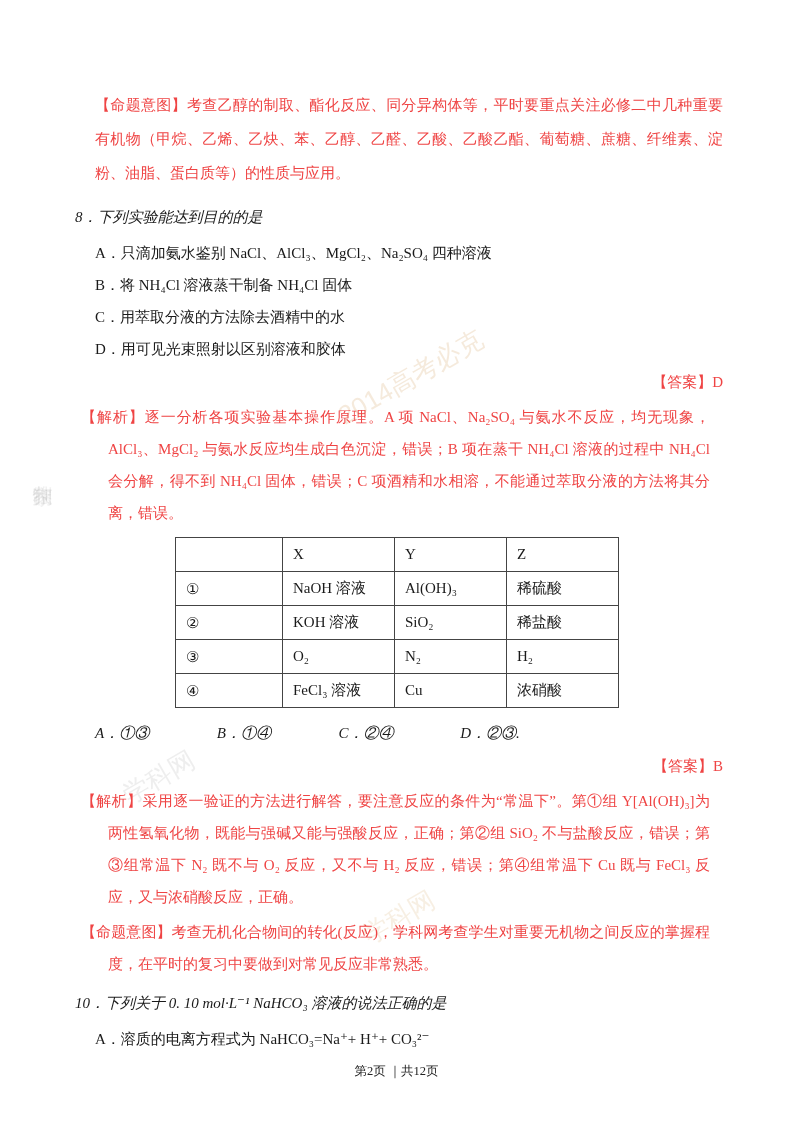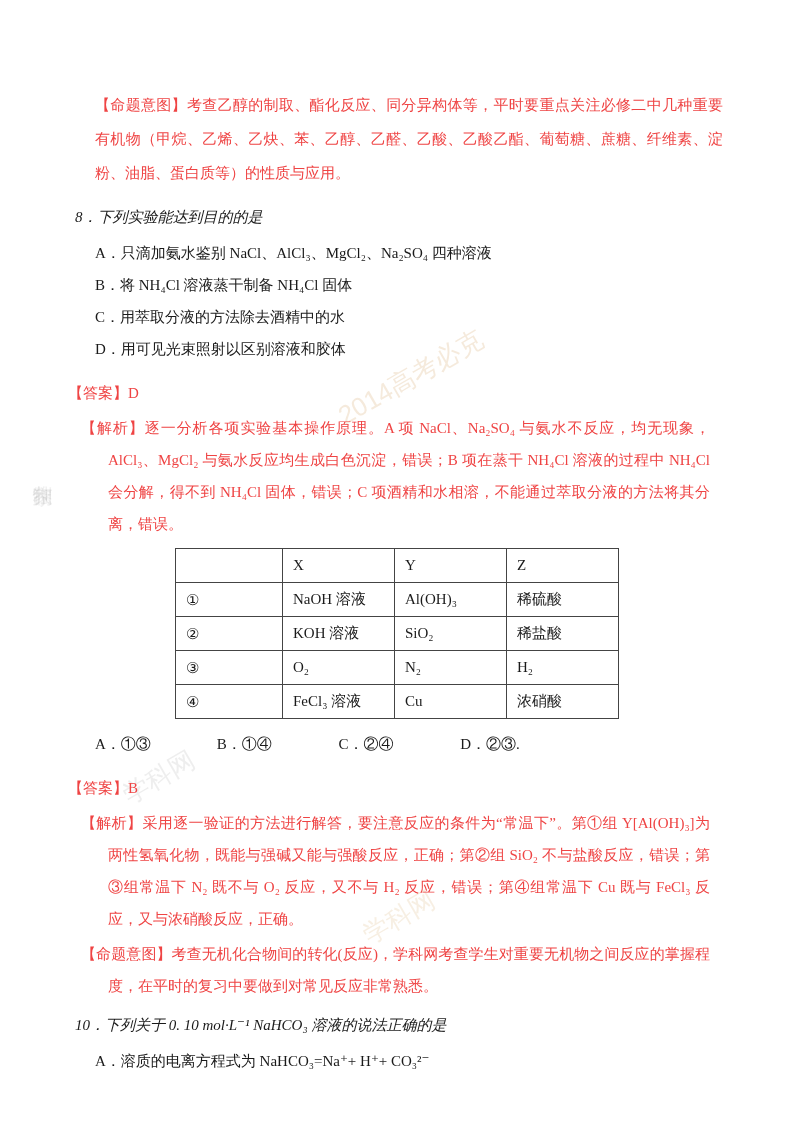"【答案】D" p.ans { margin: 15px 0 5px 0 -> 4px 0 5px 0; text-align: none -> right }
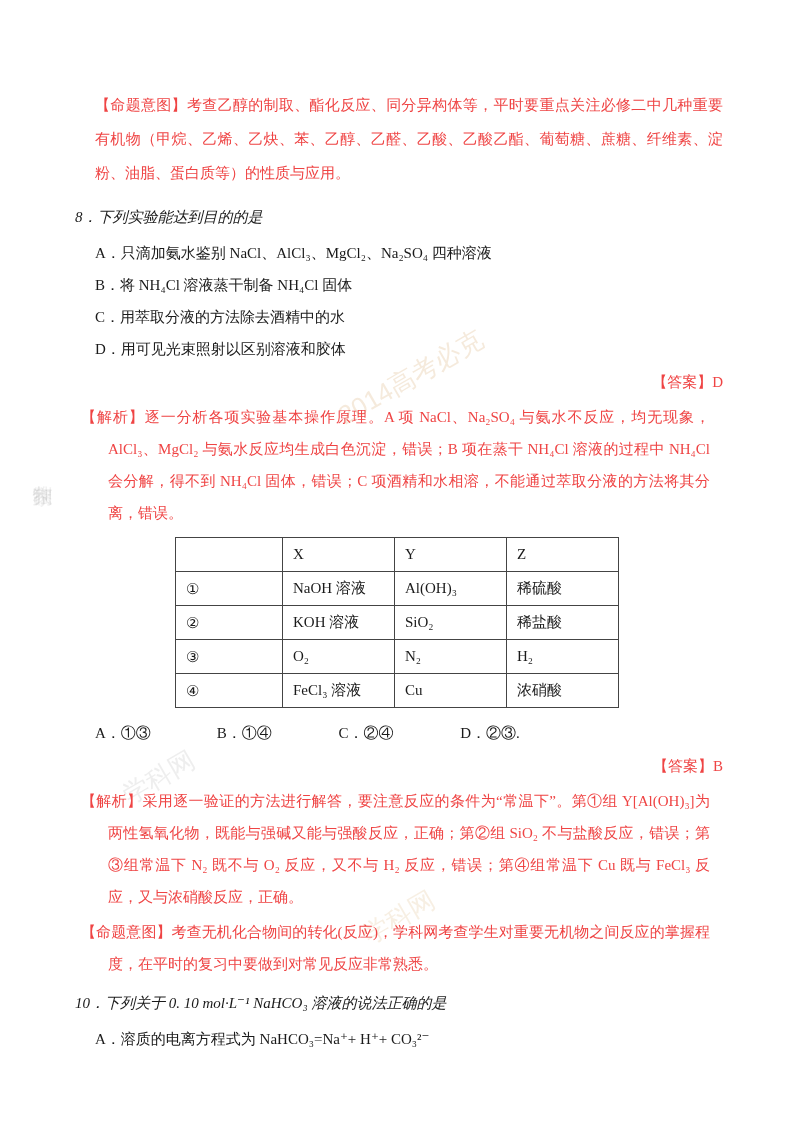"A．①③" .choices span { font-style: none -> italic }
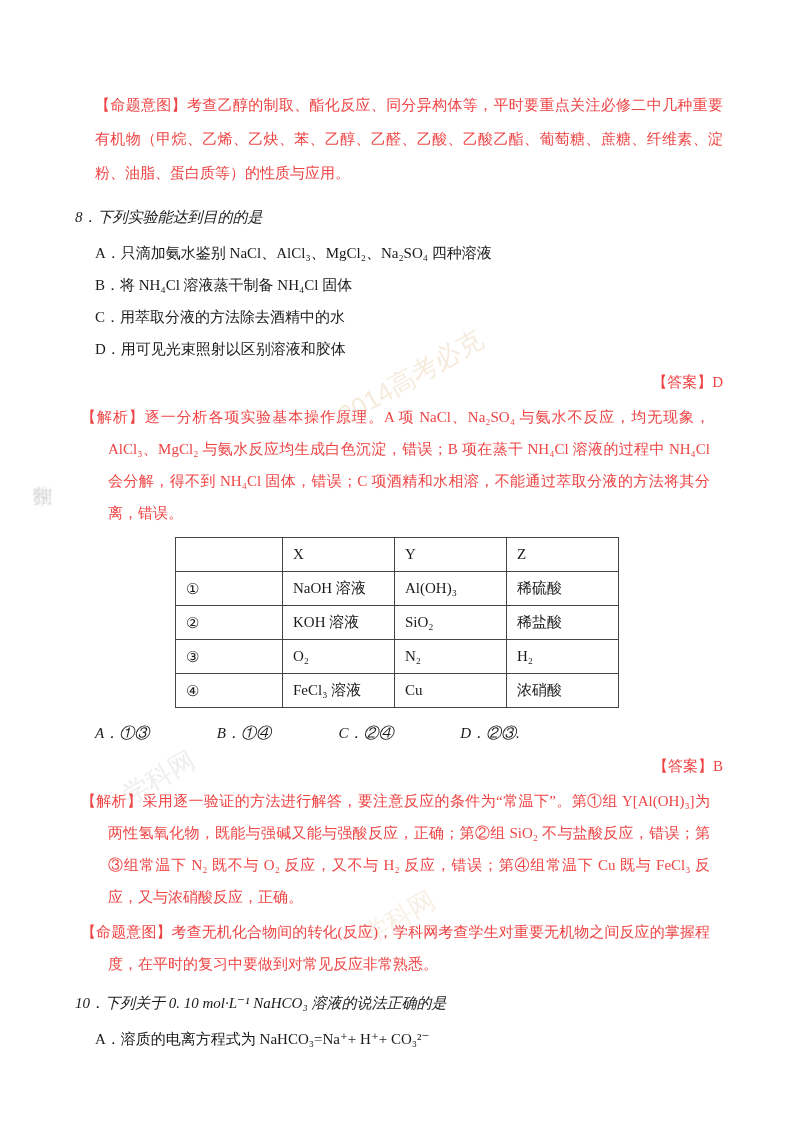"第2页 ｜共12页" div.footer { html: none -> <div>第2页 ｜共12页</div> }
